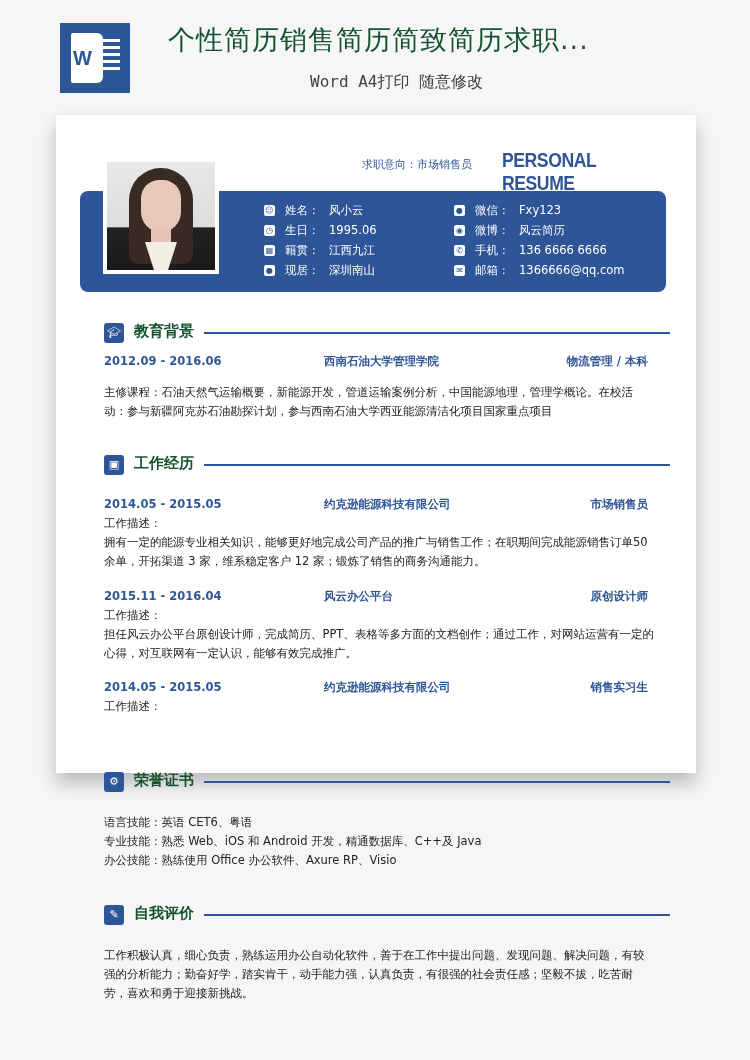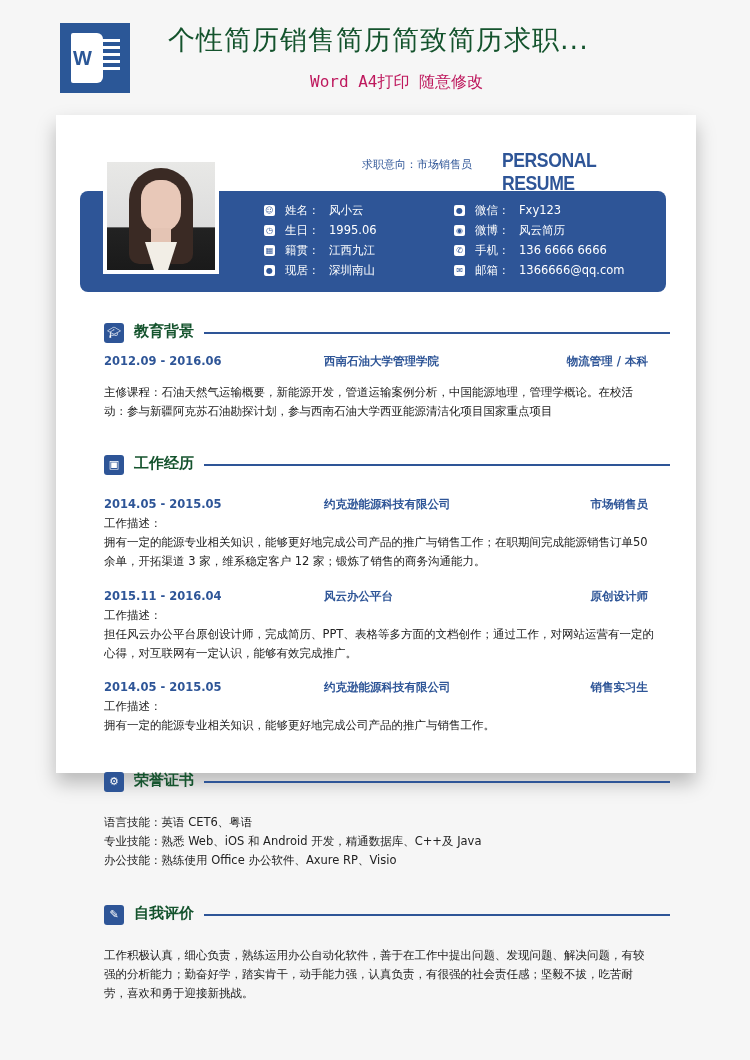"Word A4打印 随意修改" .subtitle { color: #be185d -> #404040 }
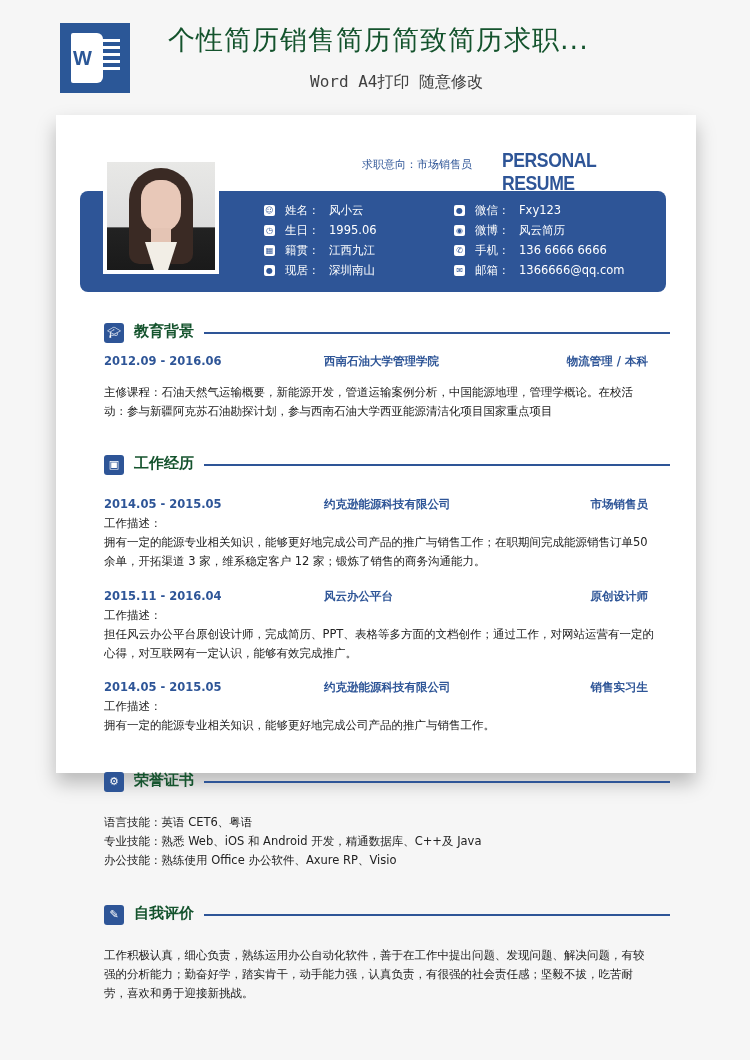"拥有一定的能源专业相关知识，能够更好地完成公司产品的推广与销售工作。" div.txt { html: <div>拥有一定的能源专业相关知识，能够更好地完成公司产品的推广与销售工作。</div> -> none }
